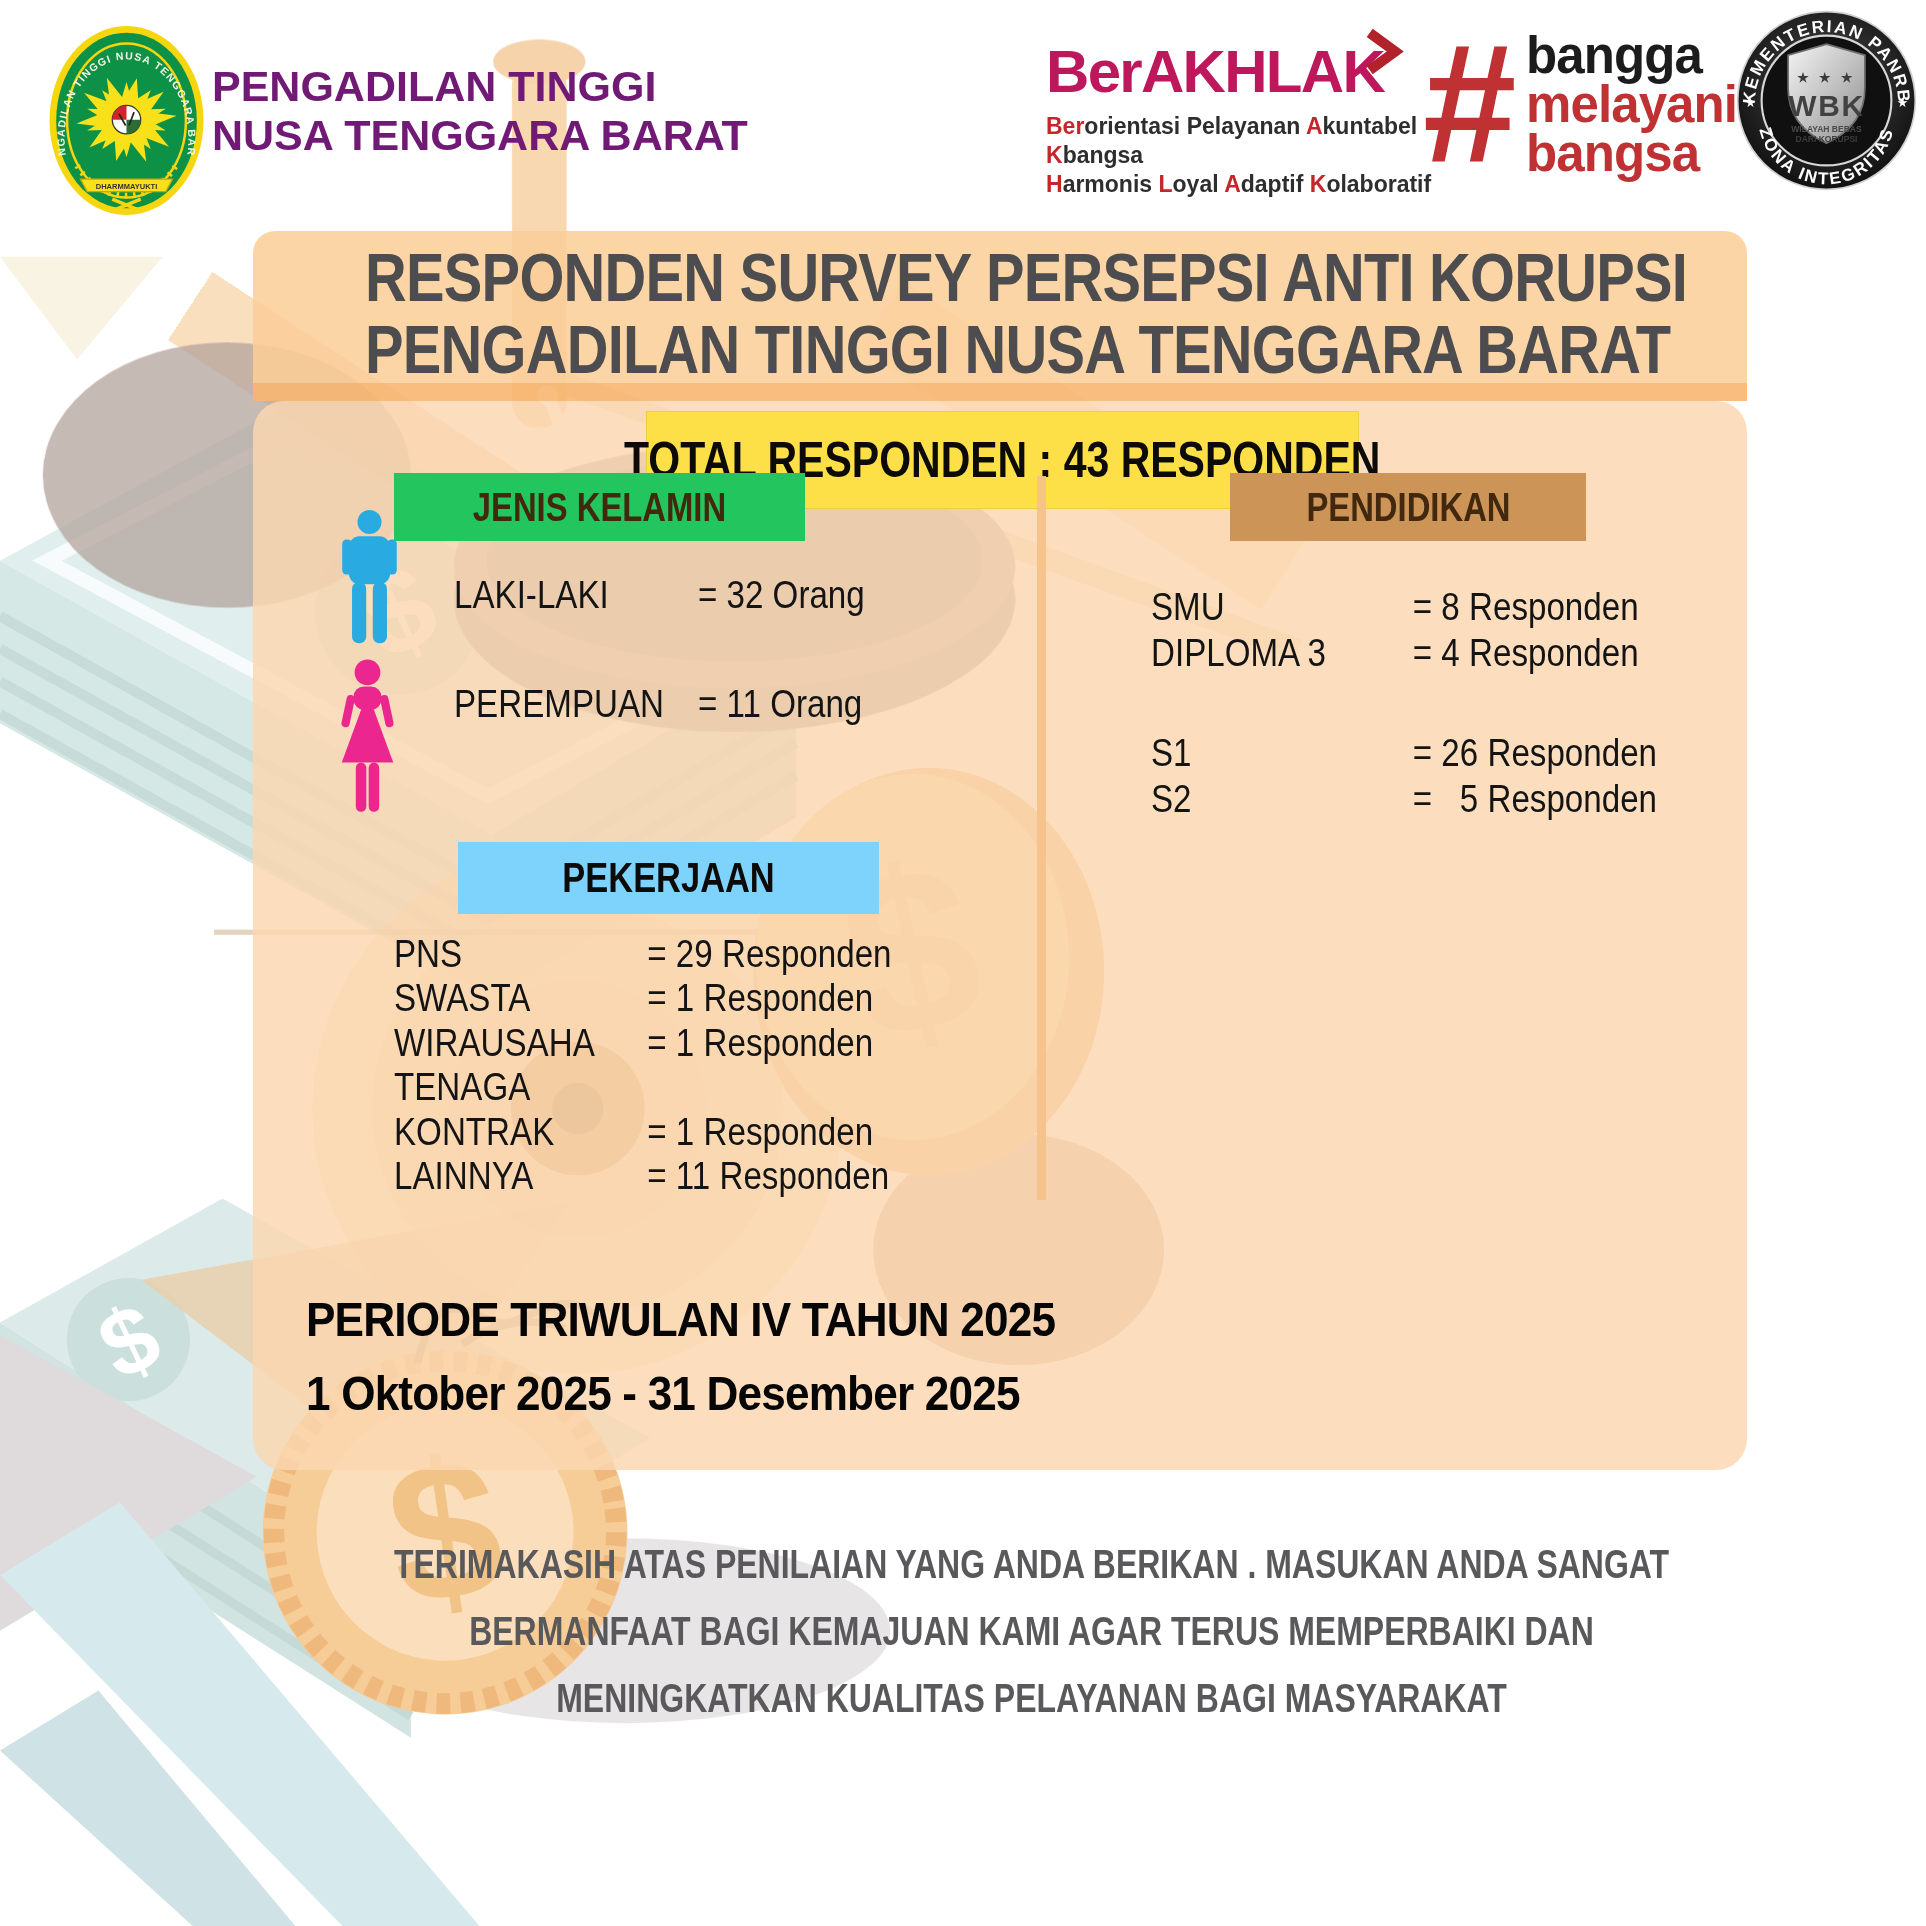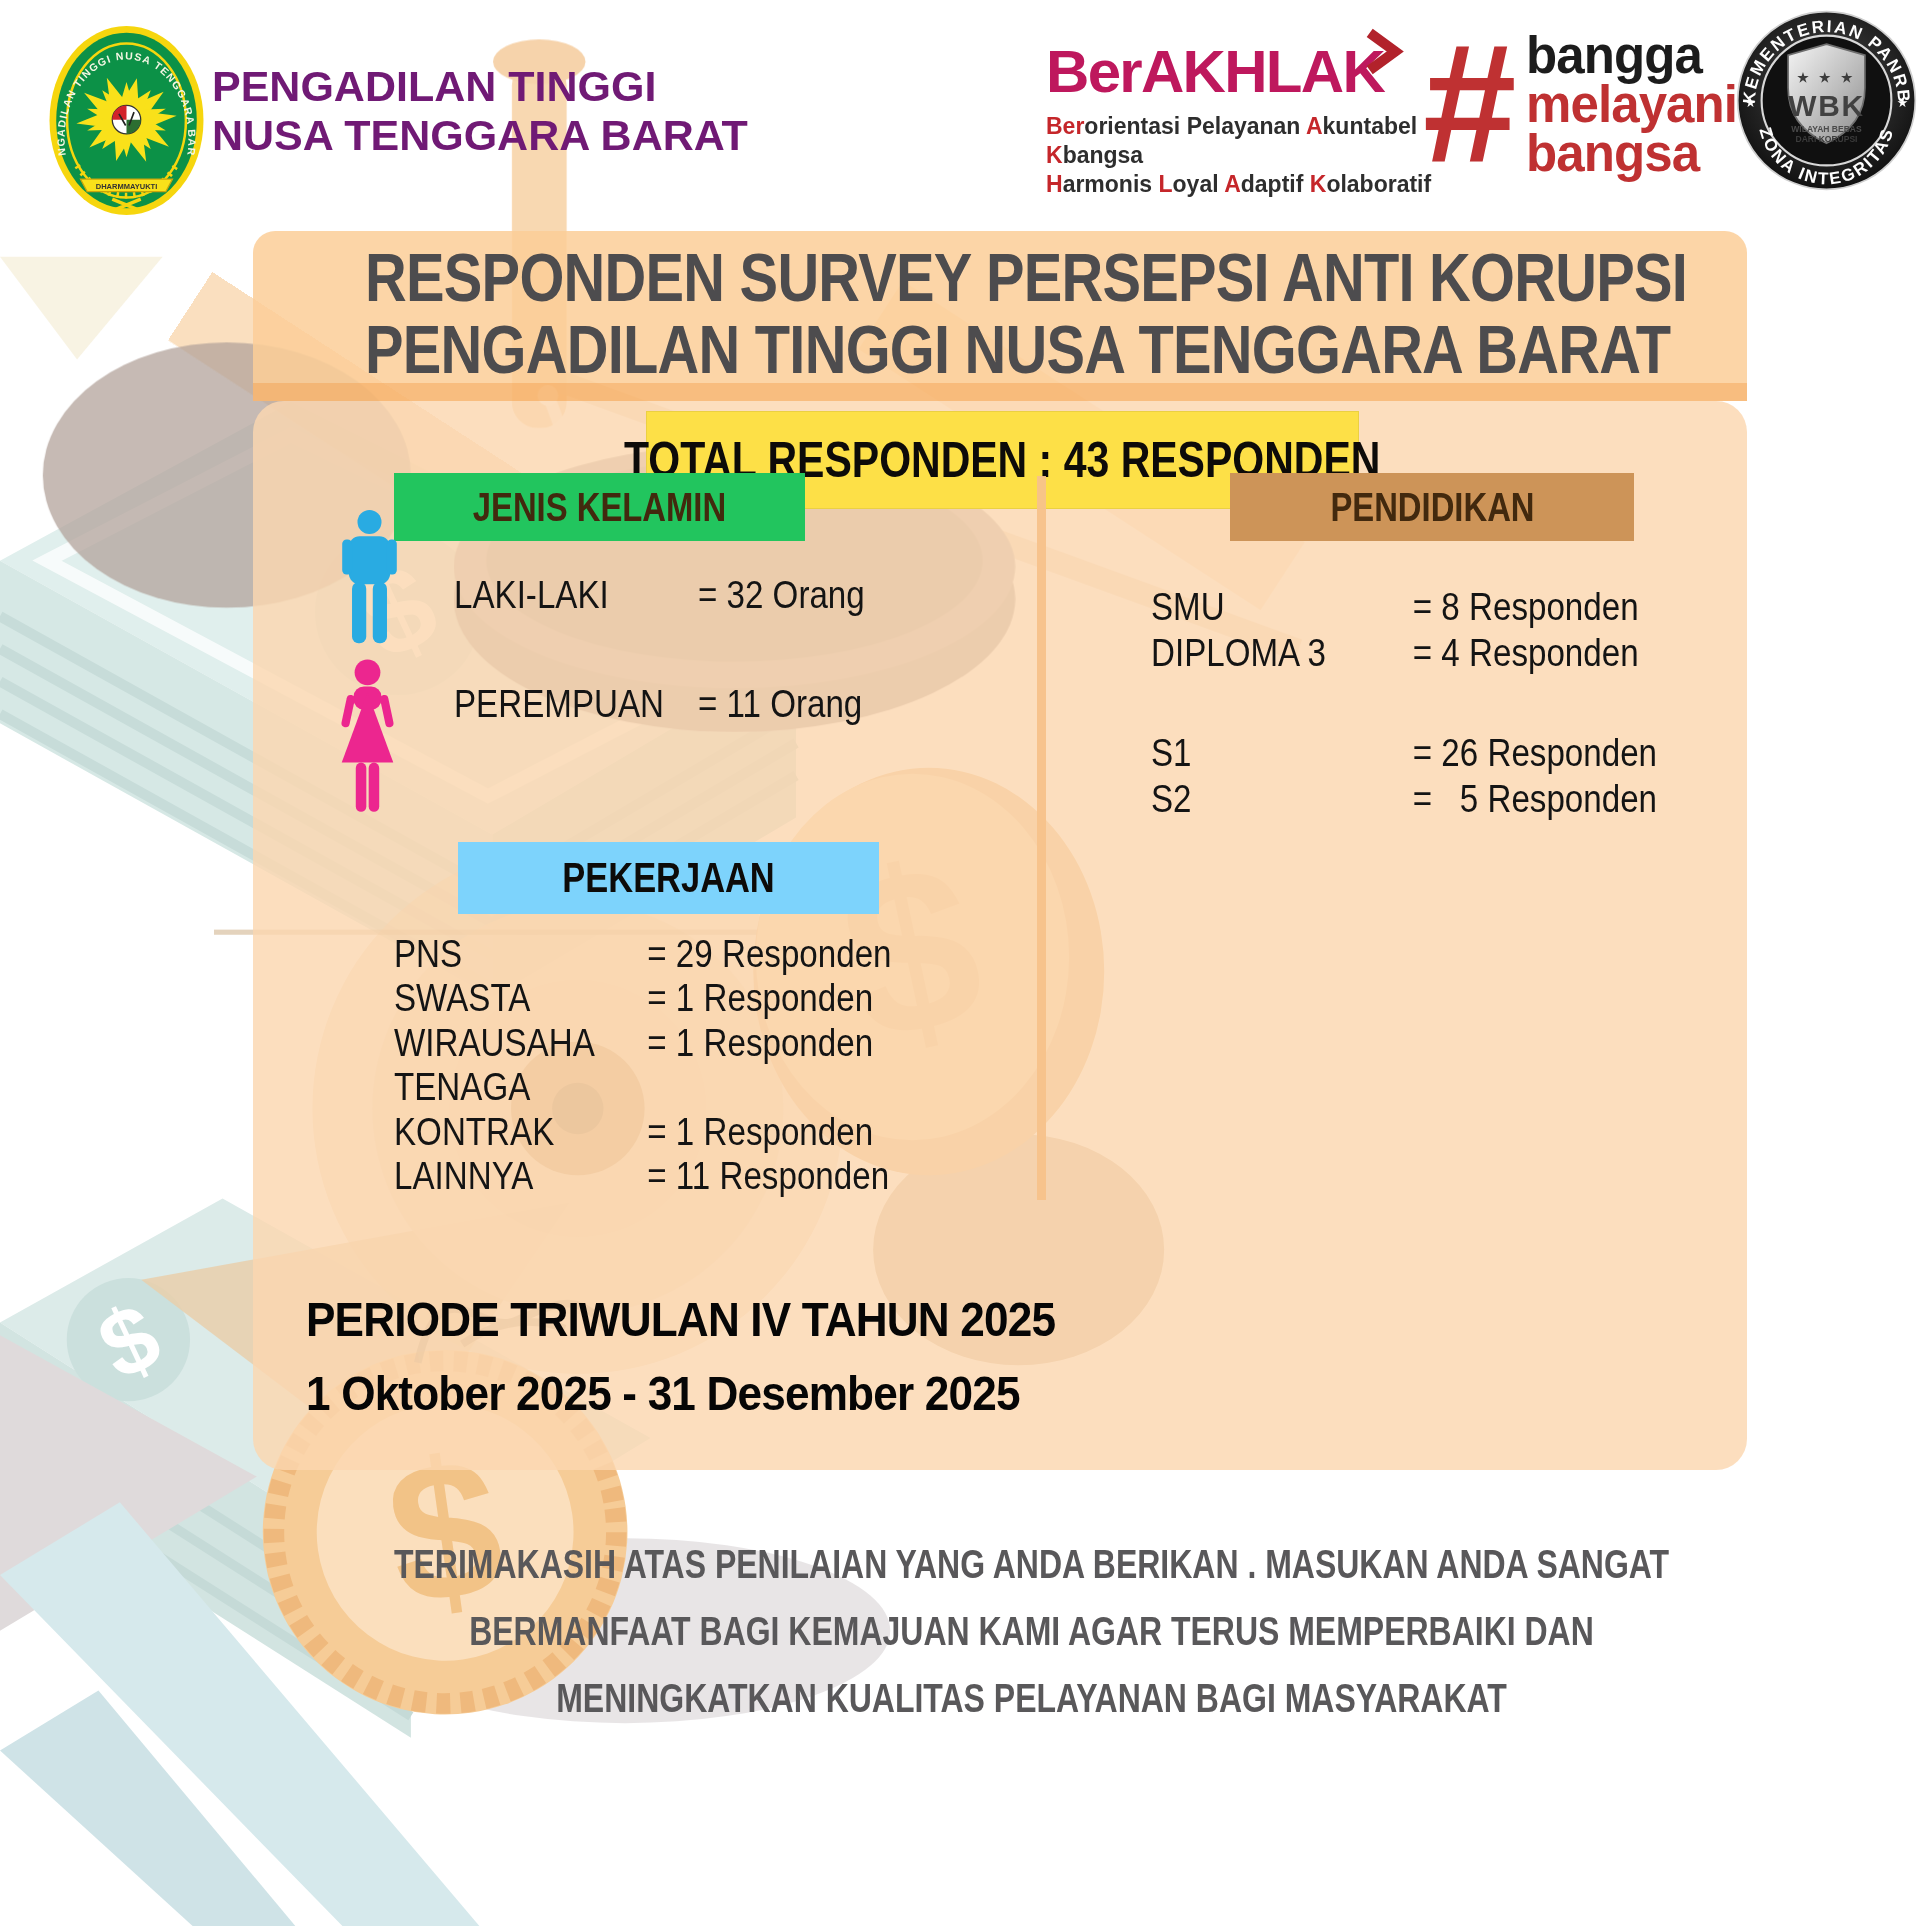"PENDIDIKAN" #pendidikan-banner { width: 404px -> 356px }
